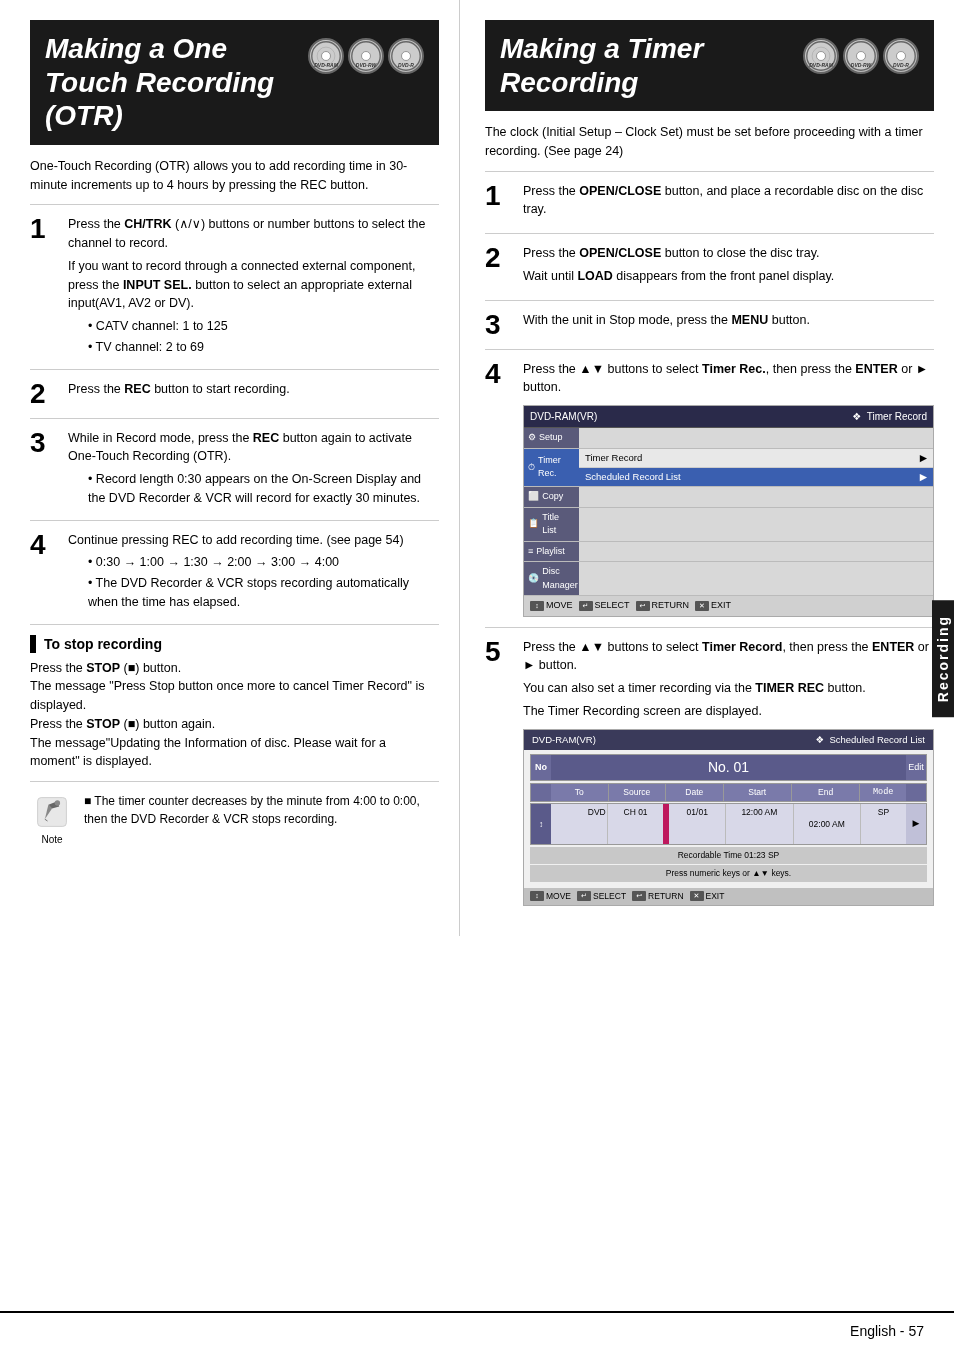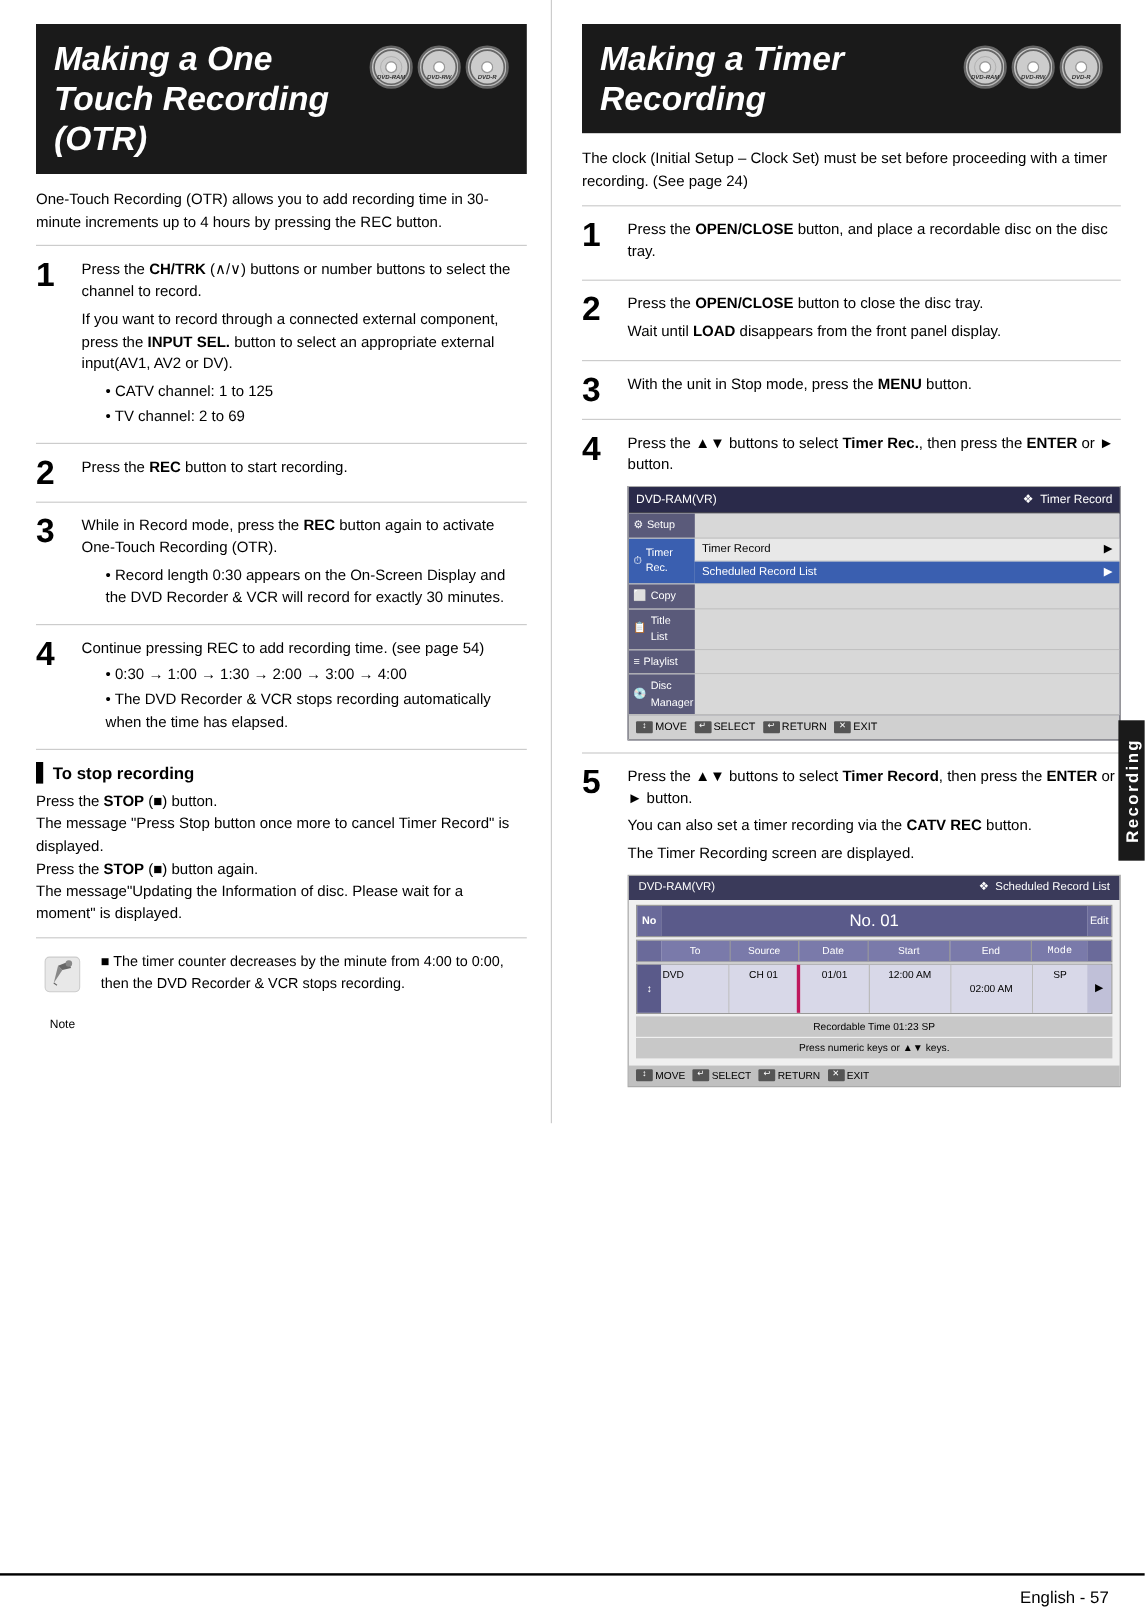"CATV REC" b { text: CATV -> TIMER }
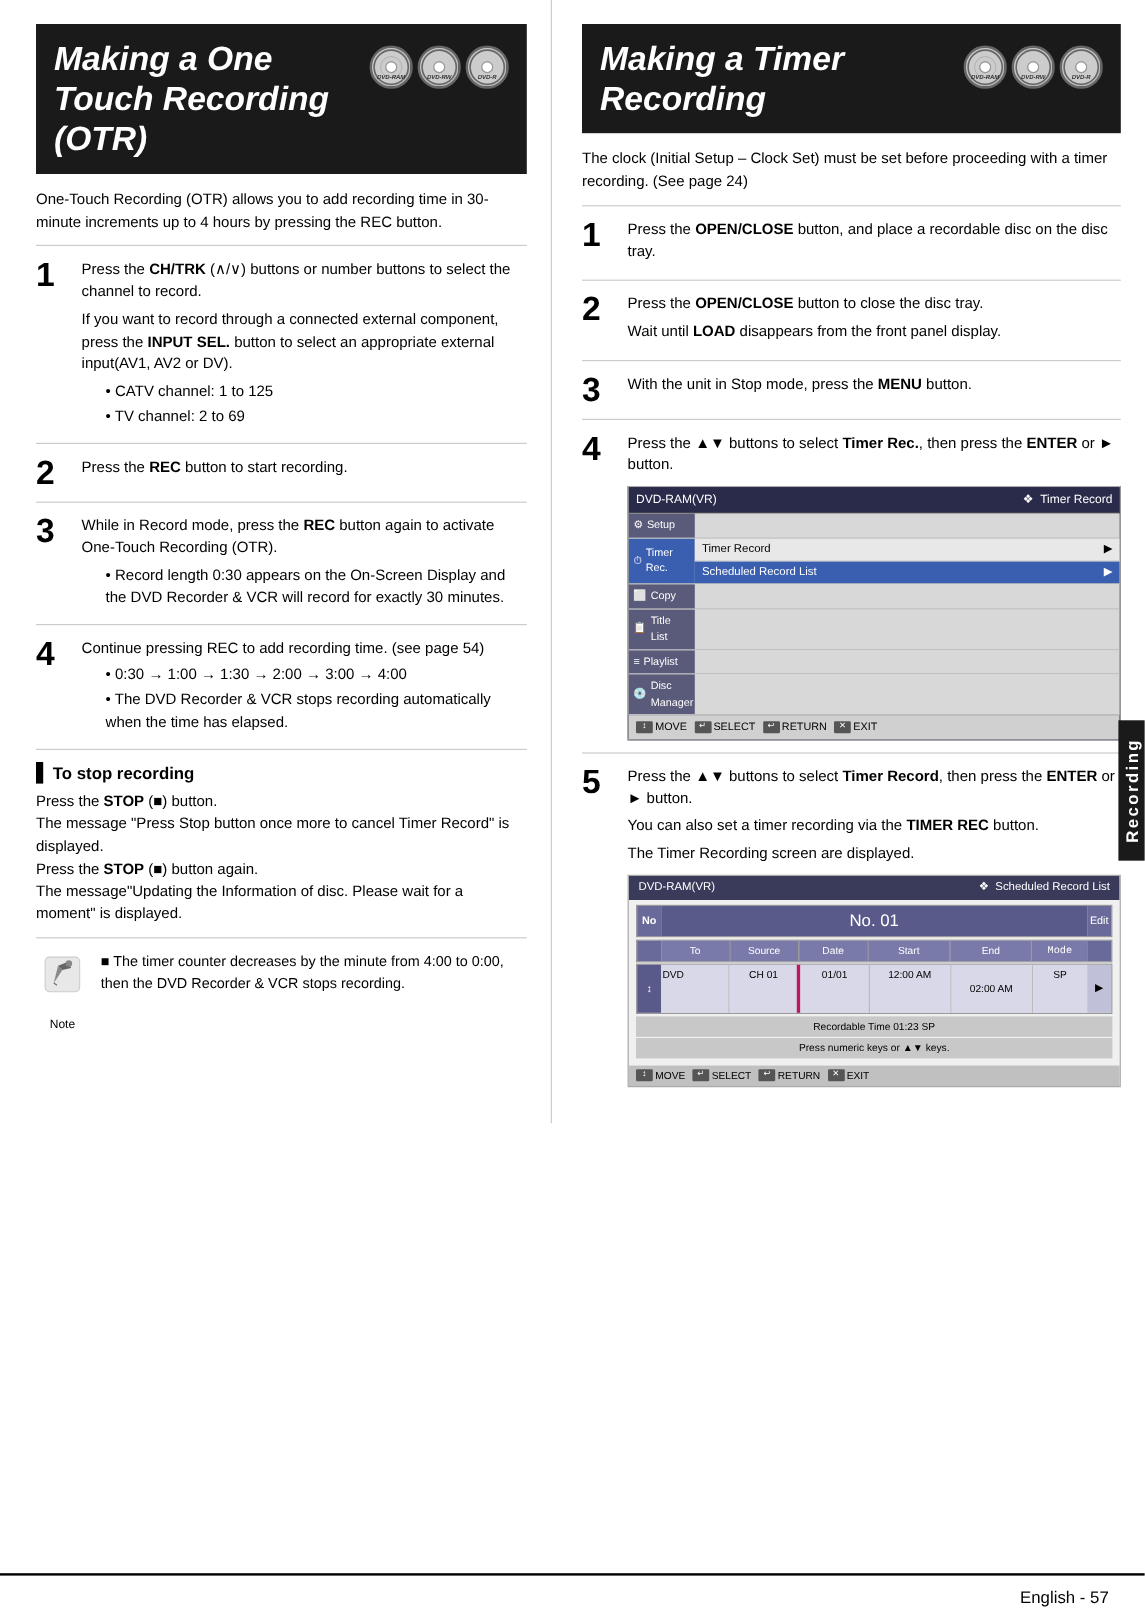"DVD" div { text-align: left -> right }
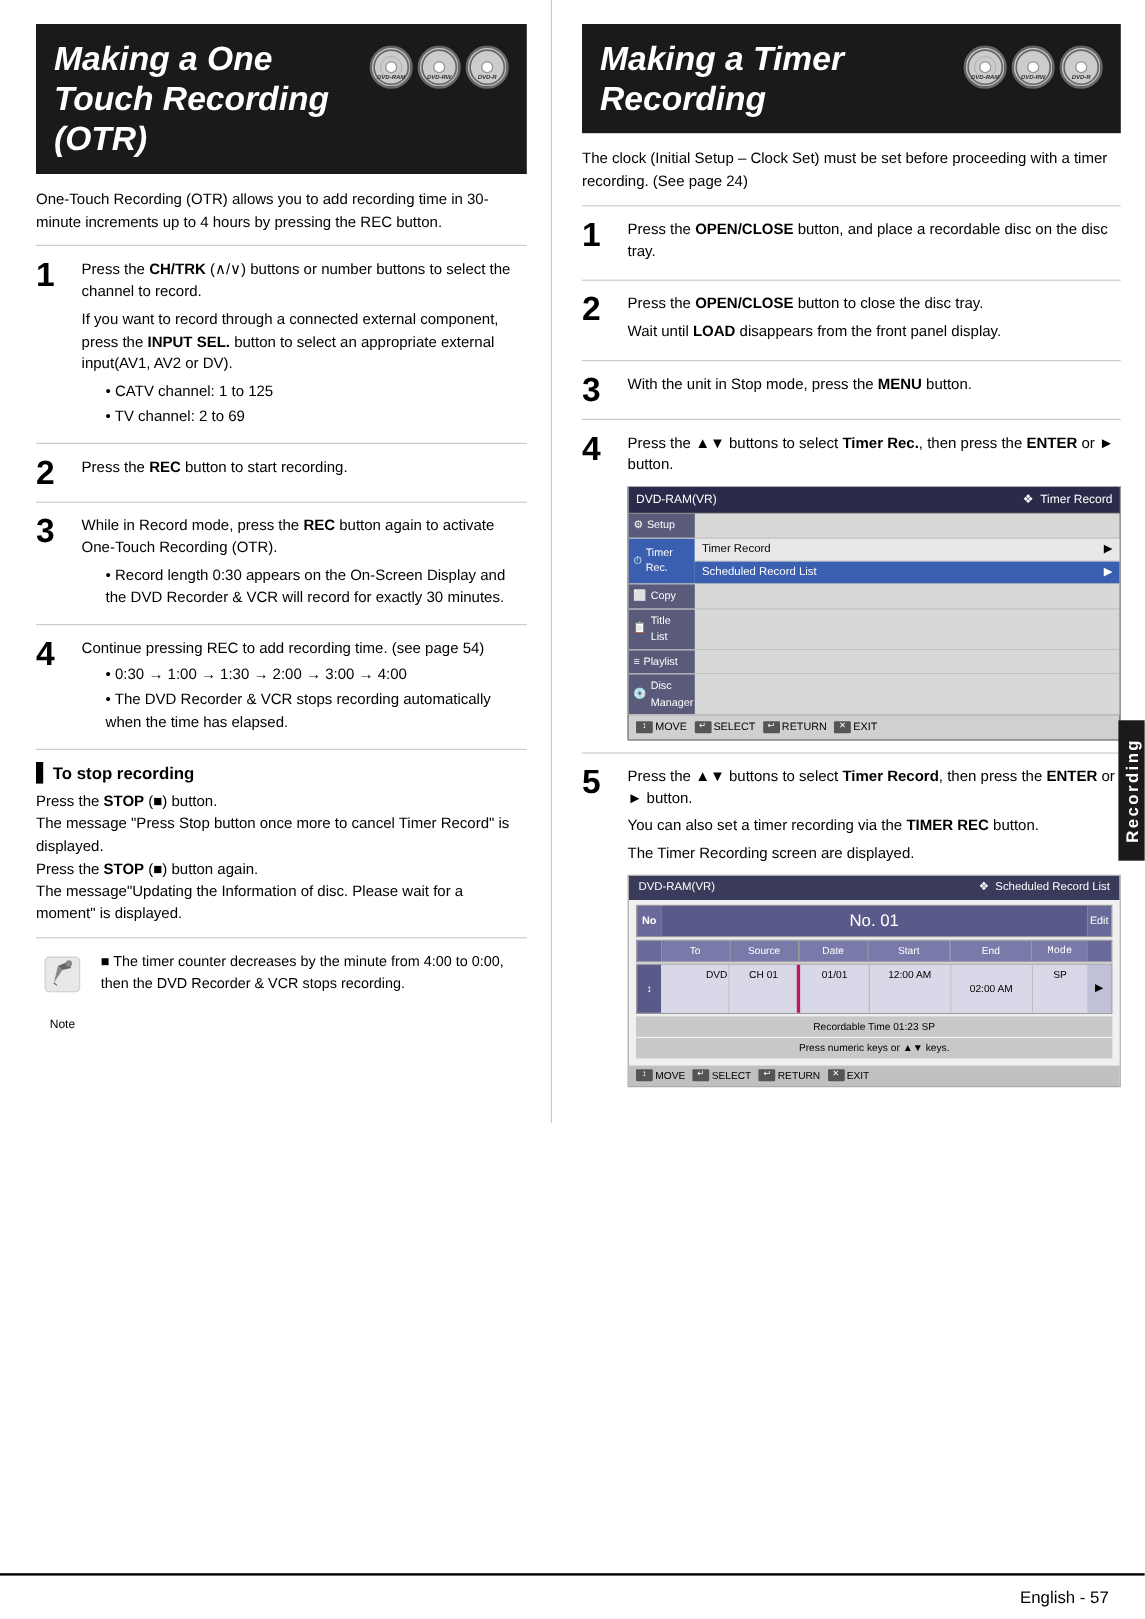"CH 01" div { border-right: 3px solid #be185d -> 6px solid #be185d }
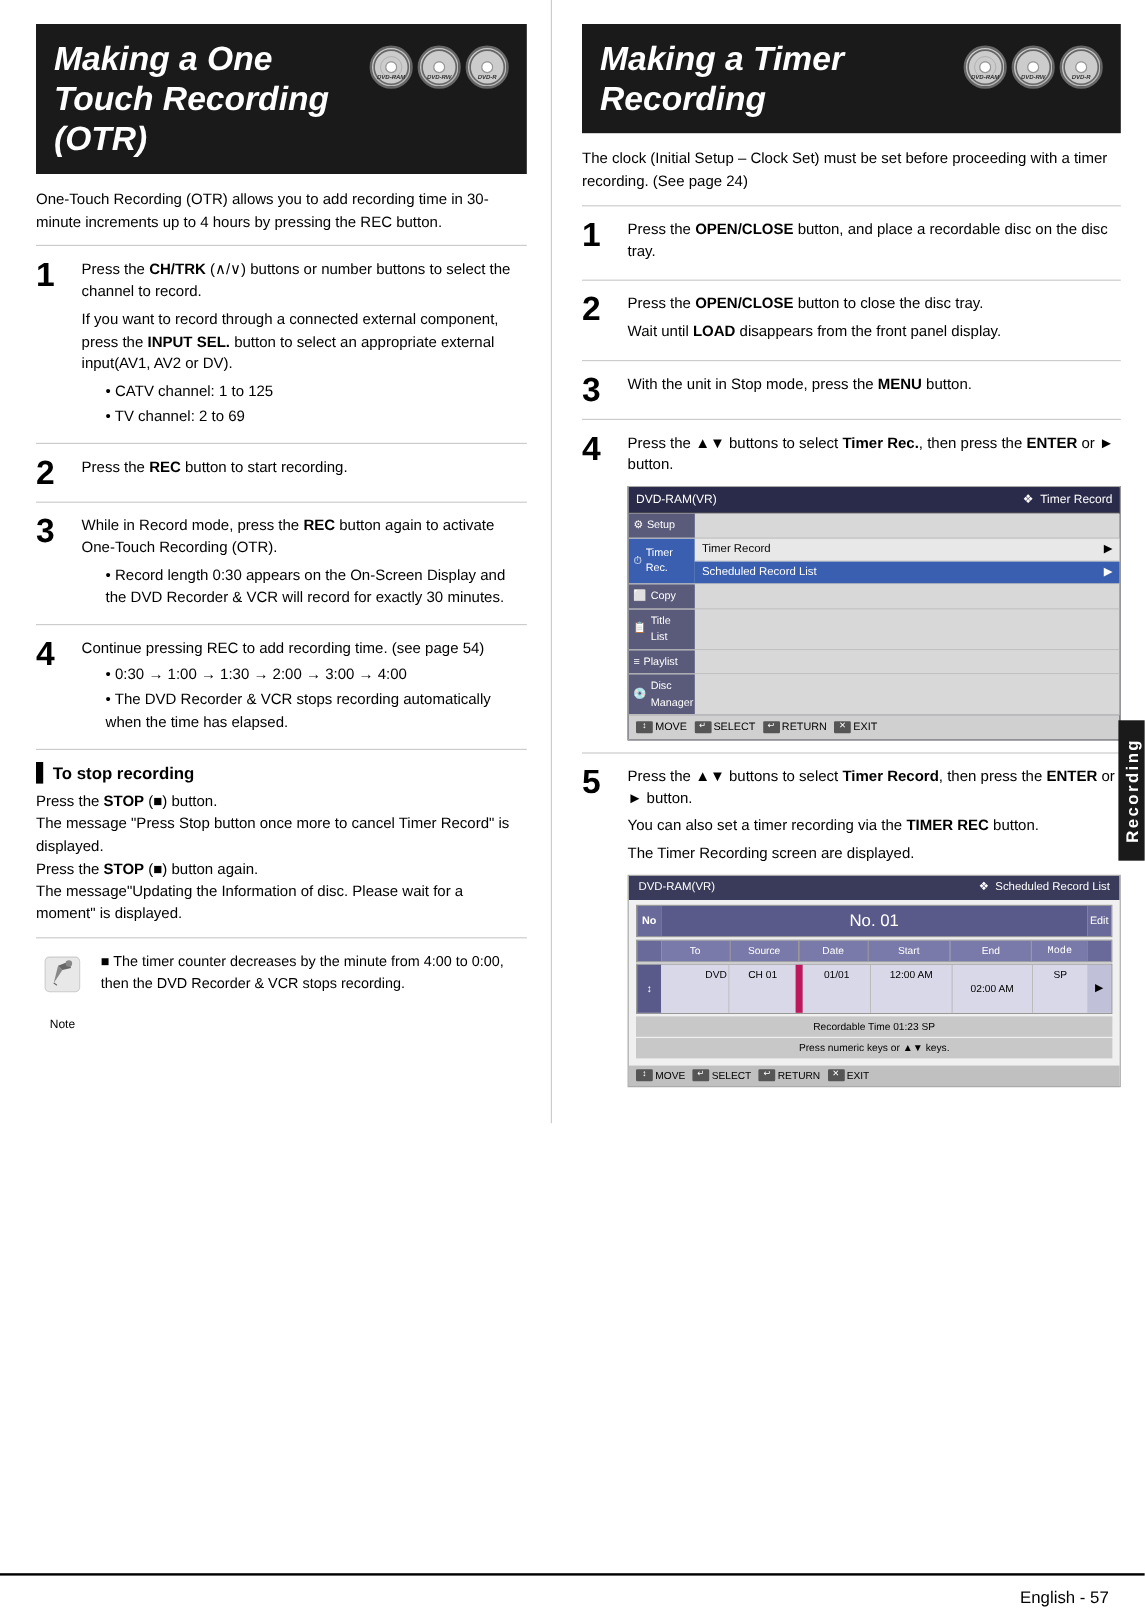"Note" .note-label { margin-top: 17px -> 2px }
